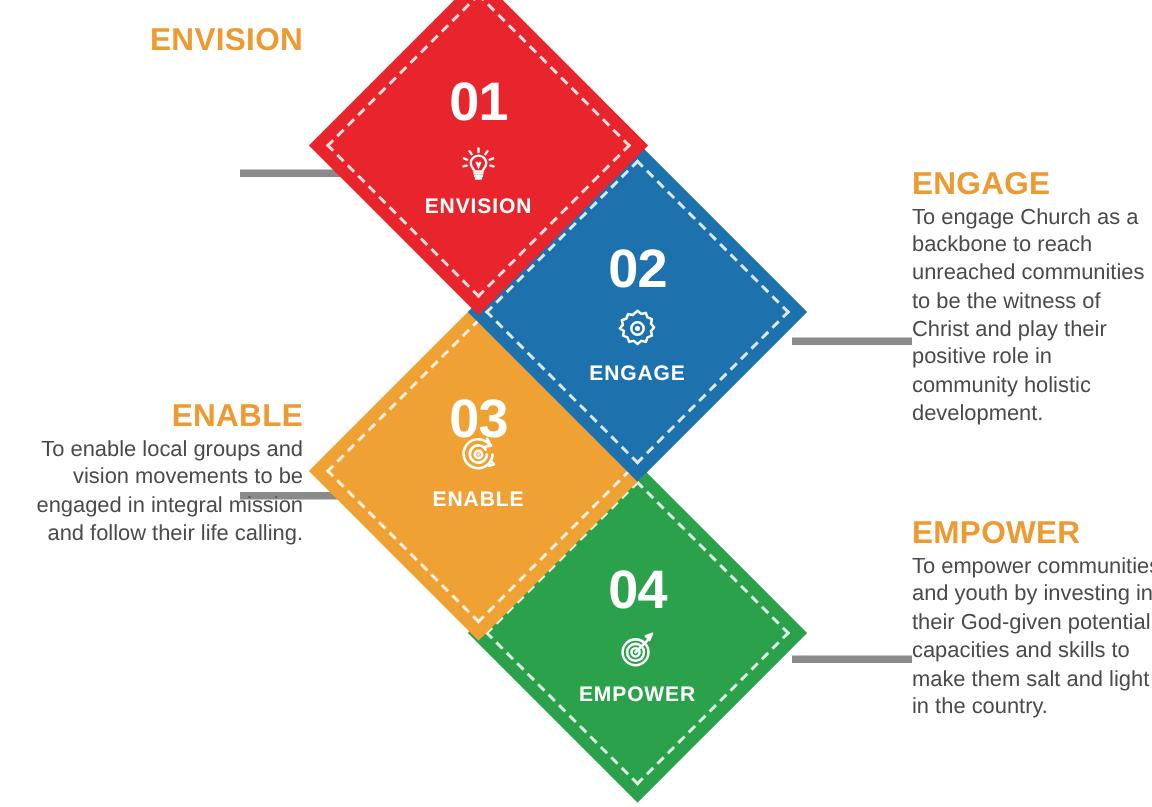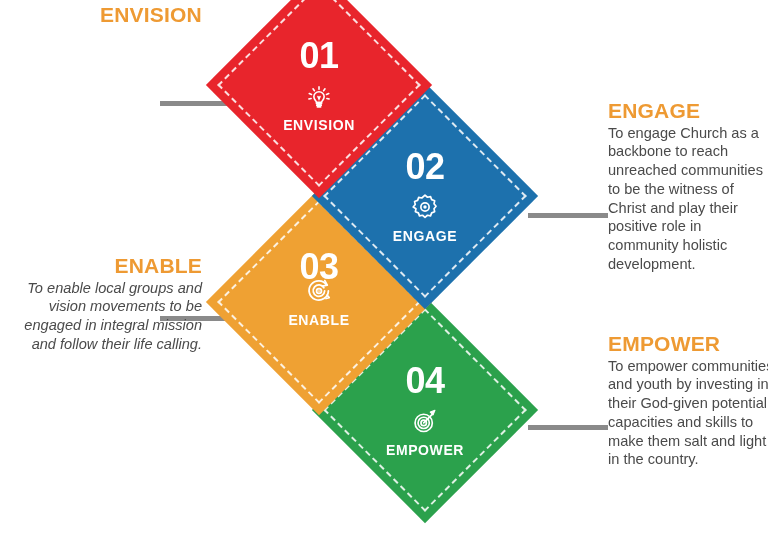"ENVISION" #stage { top: 0 -> 12px }
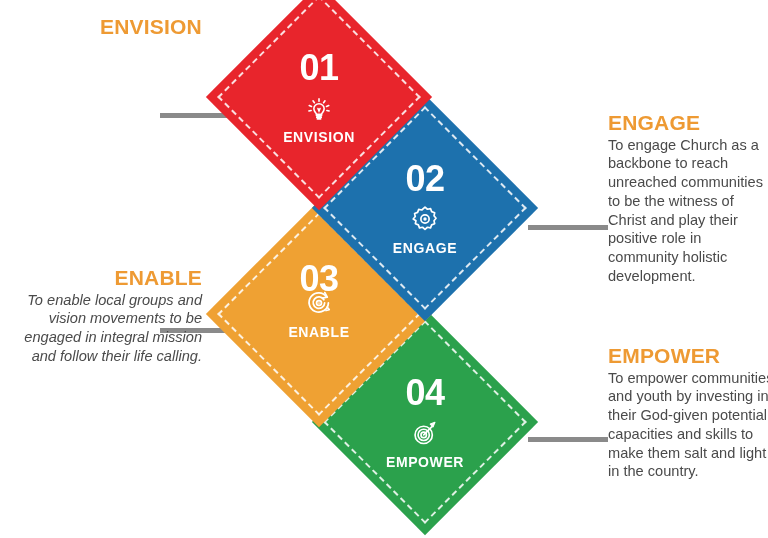"To enable local groups and" div.body { font-style: italic -> none }
